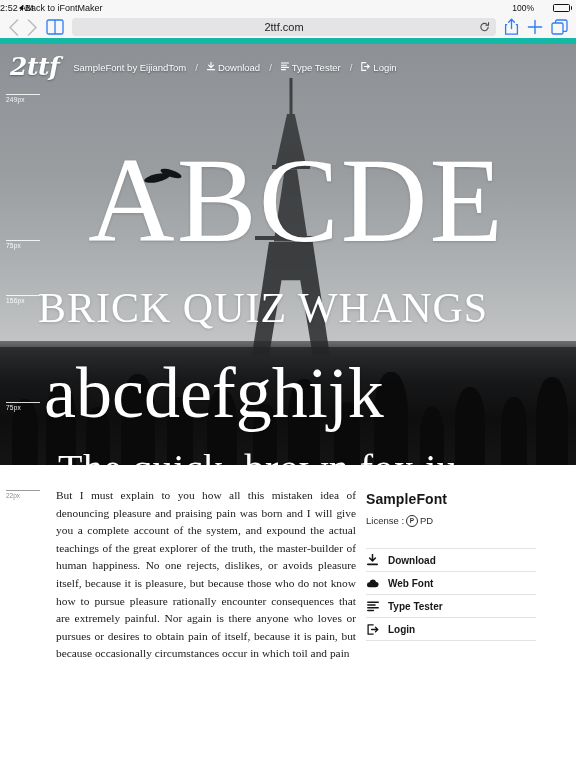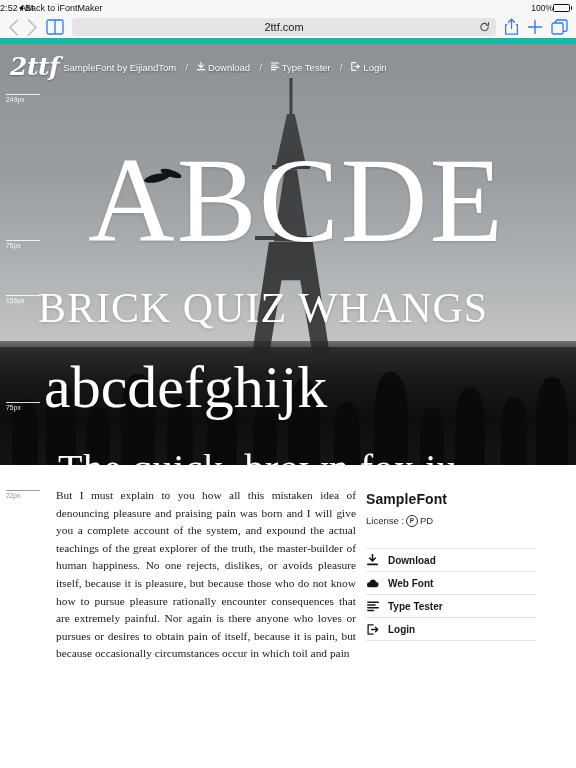"100%" .sb-right { gap: 0 -> 19px }
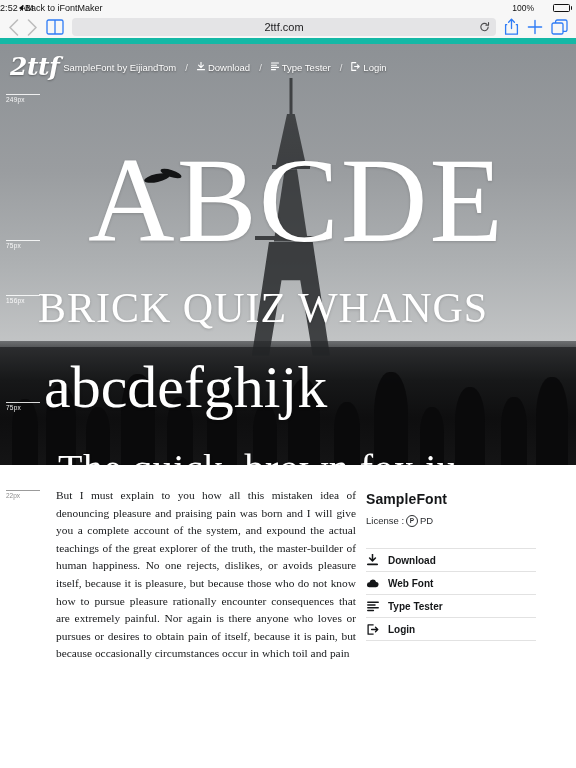"2ttf" .site-header { gap: 4px -> 14px }
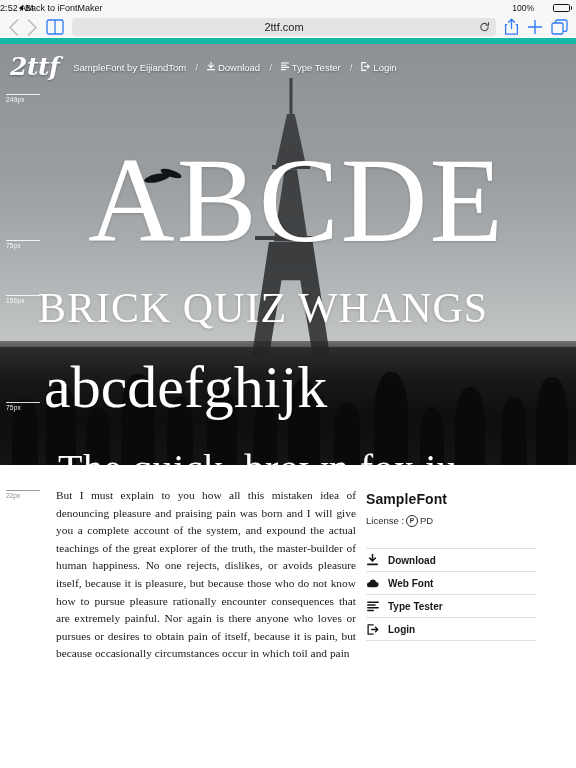"abcdefghijk" .trow.r3 { font-size: 60px -> 72px }
